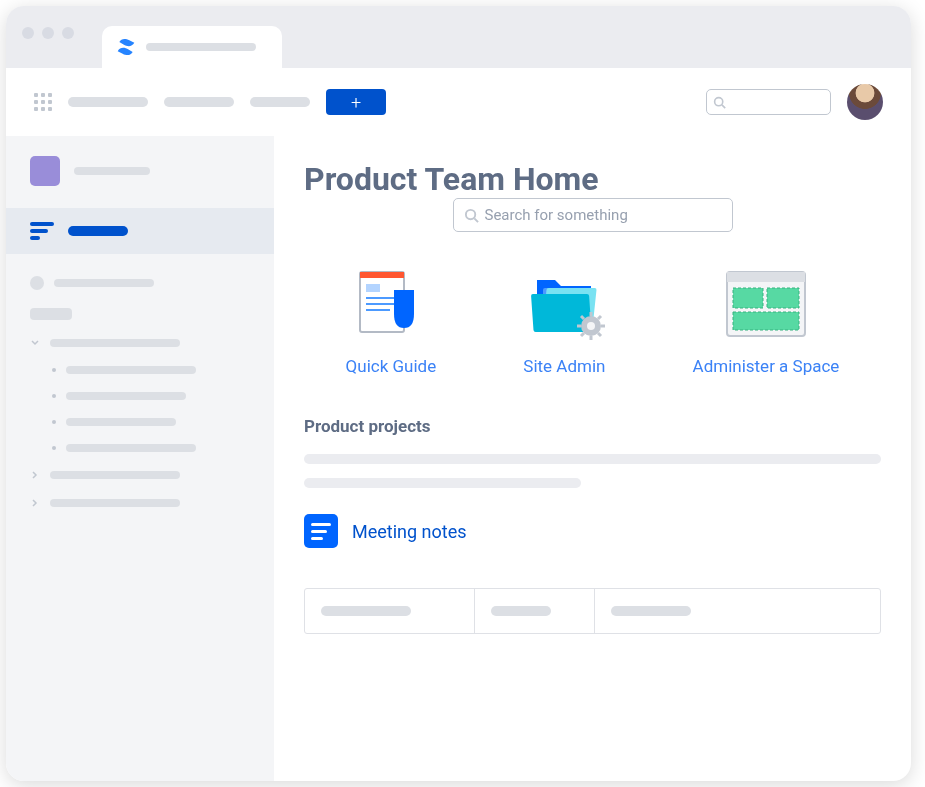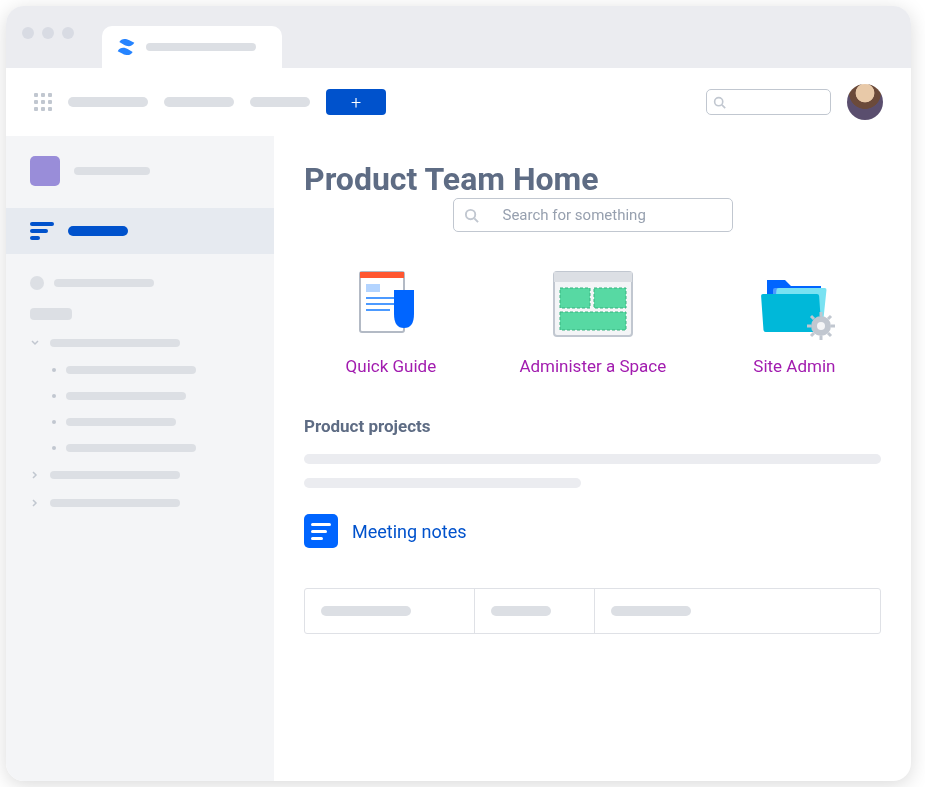"Search for something" .page-search { gap: 24px -> 6px }
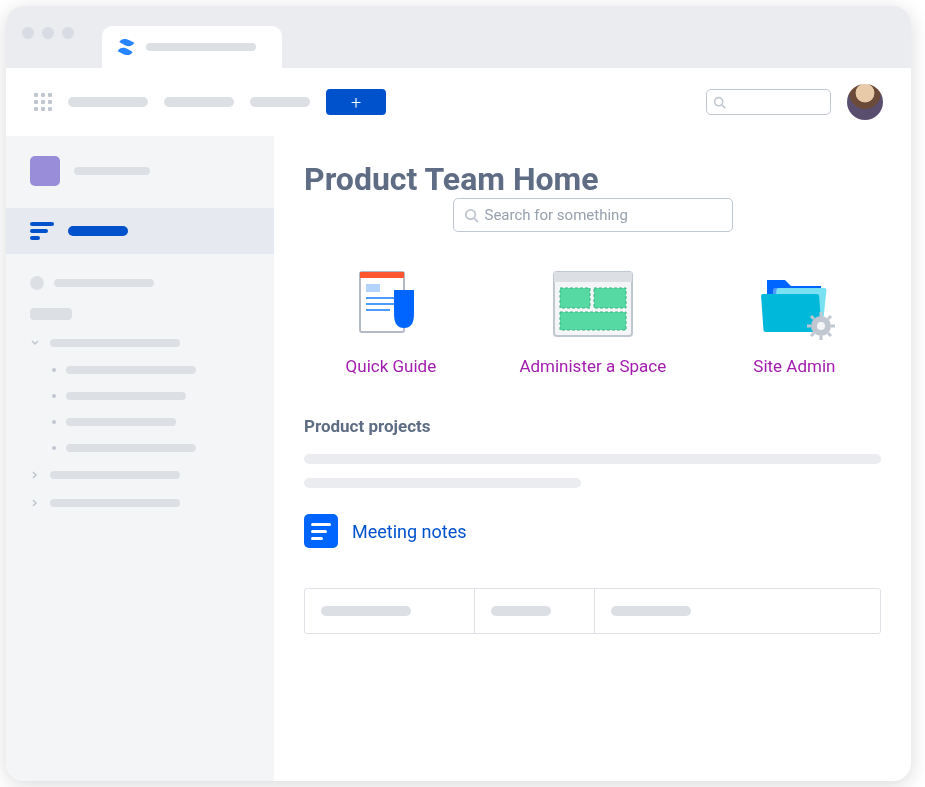"Quick Guide" .tile-label { color: #a21caf -> #3b82f6 }
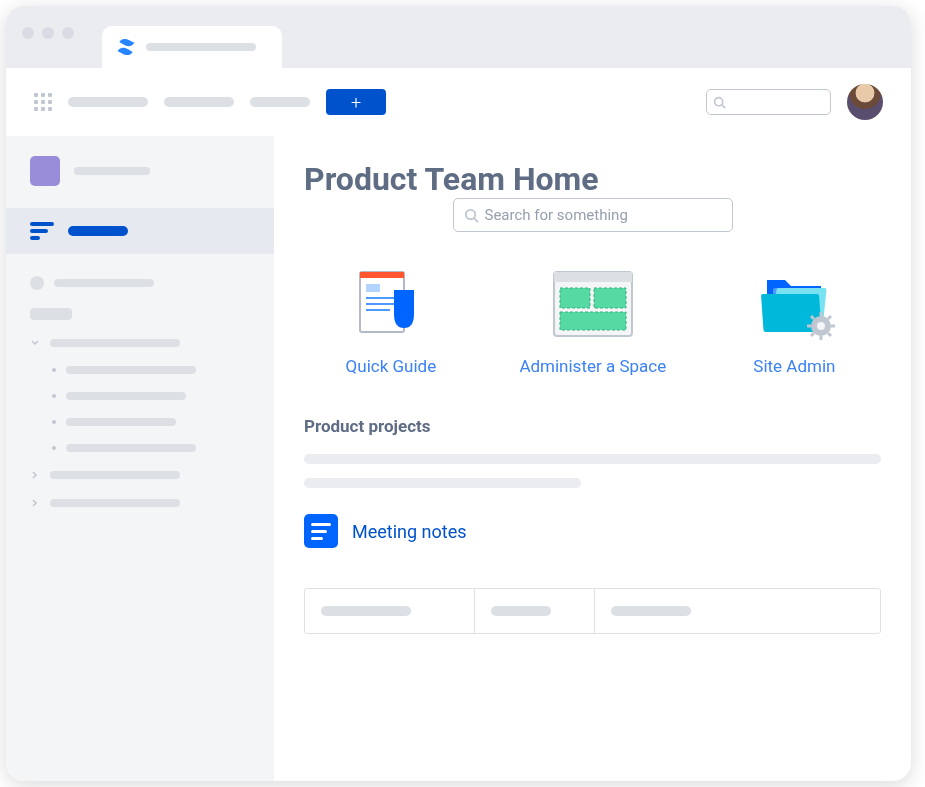"Administer a Space" div.tile { order: before "Site Admin" -> after "Site Admin" }
